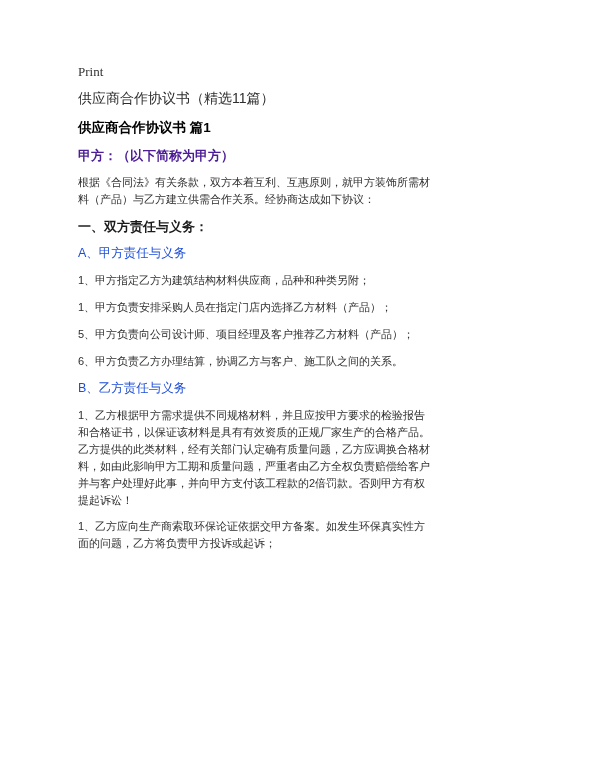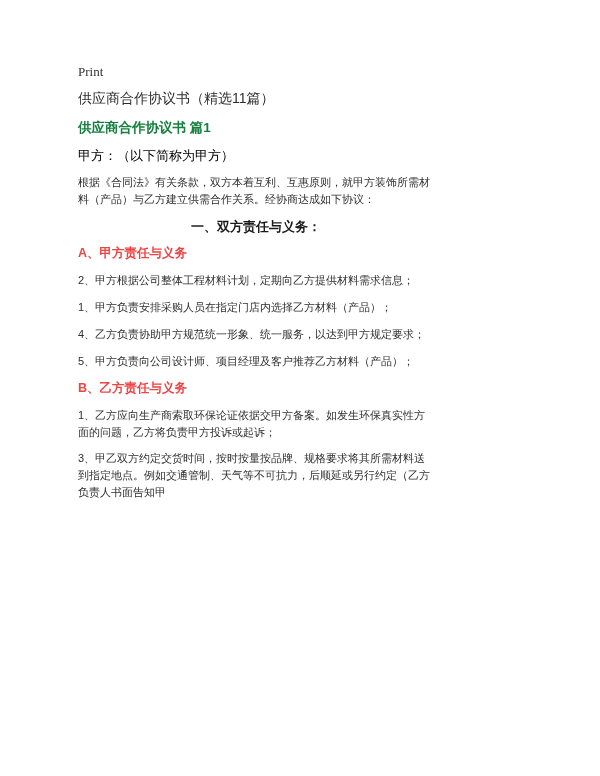"供应商合作协议书 篇1" .article-heading { color: #15803d -> #000000 }
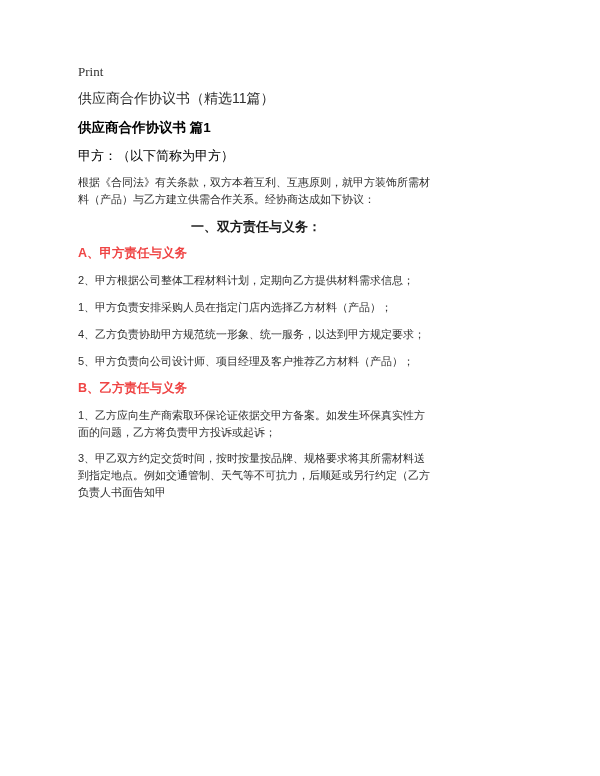"甲方：（以下简称为甲方）" .party-line { color: #000000 -> #4c1d95; font-weight: normal -> bold }
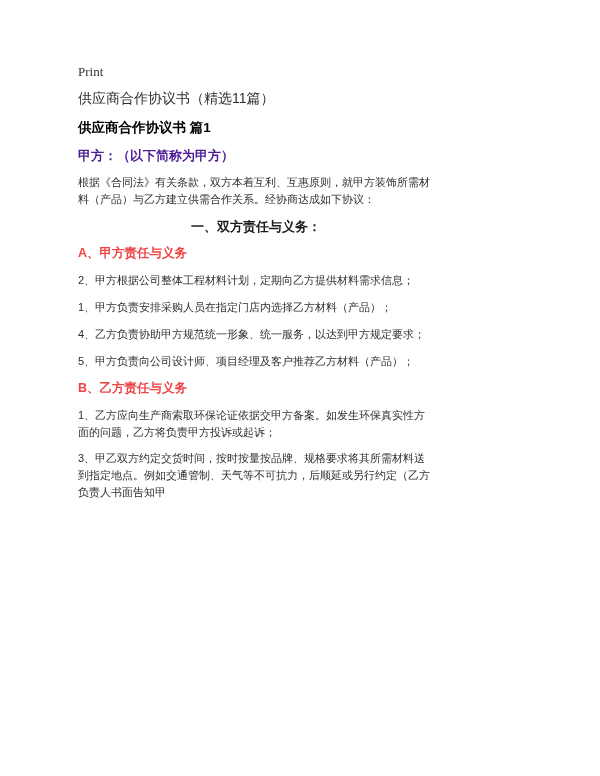"一、双方责任与义务：" .section-heading { text-align: center -> none }
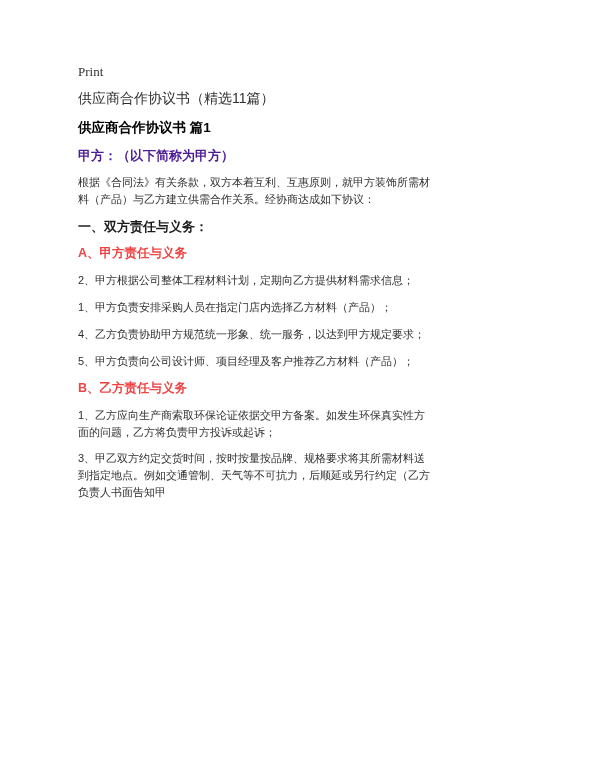"A、甲方责任与义务" .part-heading { color: #ef4444 -> #1d4ed8; font-weight: bold -> normal }
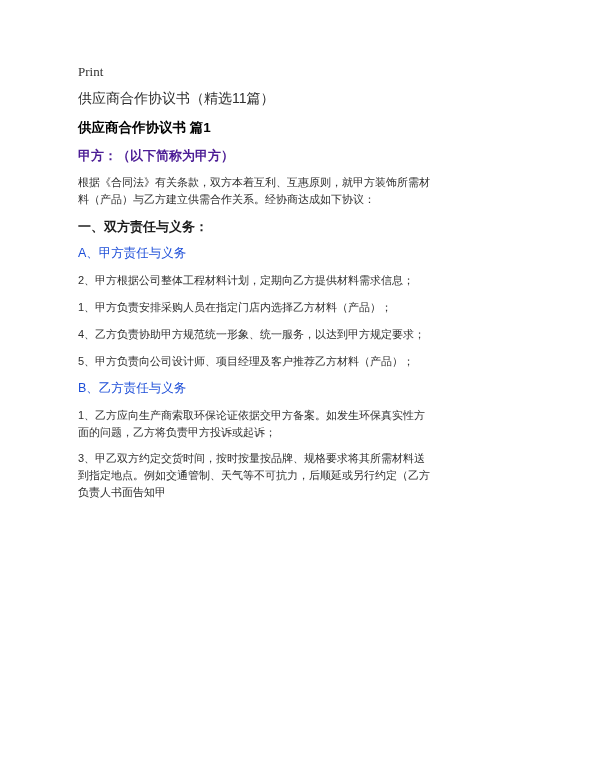"1、甲方指定乙方为建筑结构材料供应商，品种和种类另附；" p.para { html: none -> <p>1、甲方指定乙方为建筑结构材料供应商，品种和种类另附；</p> }
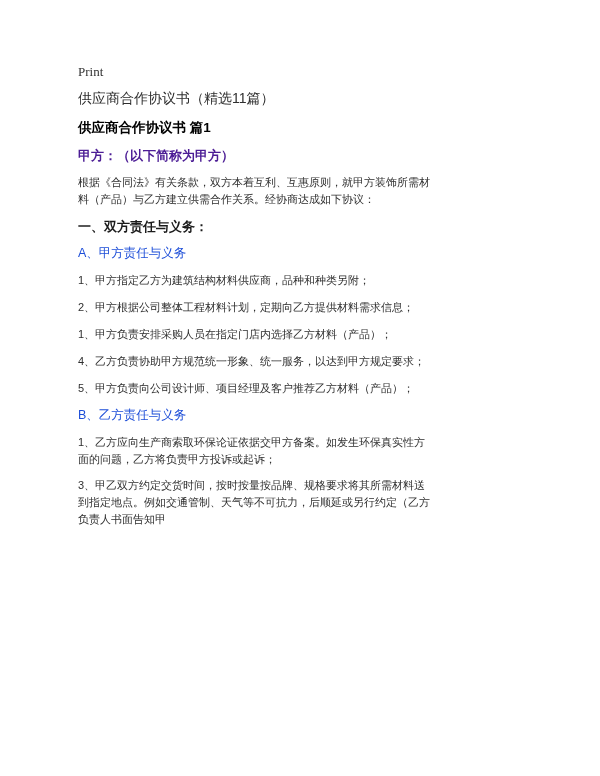"2、甲方根据公司整体工程材料计划，定期向乙方提供材料需求信息；" p.para { html: <p>2、甲方根据公司整体工程材料计划，定期向乙方提供材料需求信息；</p> -> none }
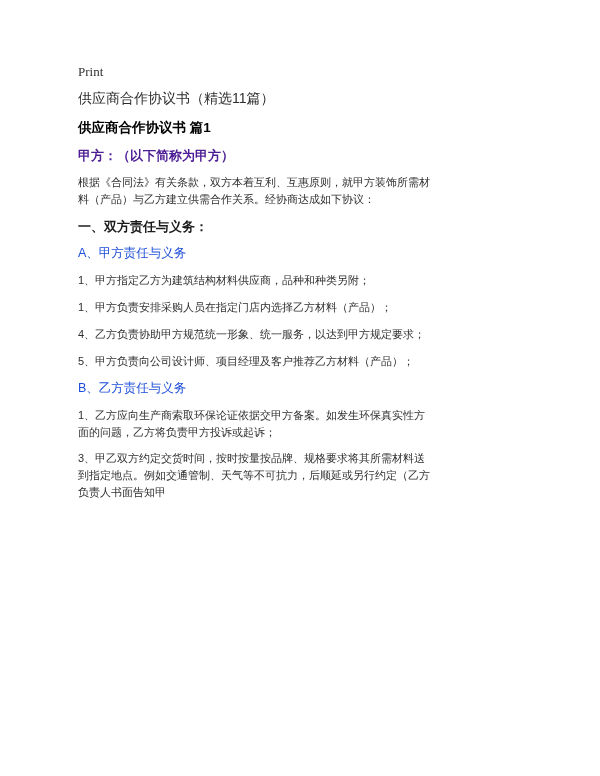"4、乙方负责协助甲方规范统一形象、统一服务，以达到甲方规定要求；" p.para { html: <p>4、乙方负责协助甲方规范统一形象、统一服务，以达到甲方规定要求；</p> -> none }
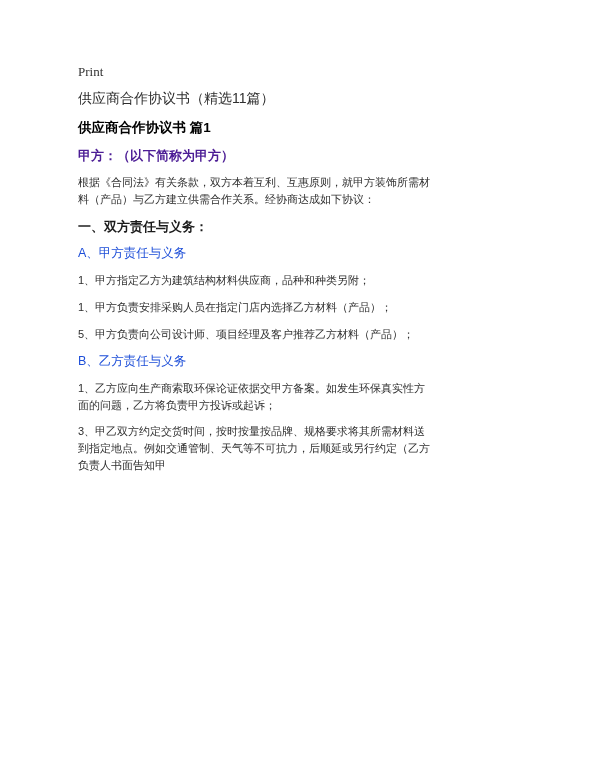"6、甲方负责乙方办理结算，协调乙方与客户、施工队之间的关系。" p.para { html: none -> <p>6、甲方负责乙方办理结算，协调乙方与客户、施工队之间的关系。</p> }
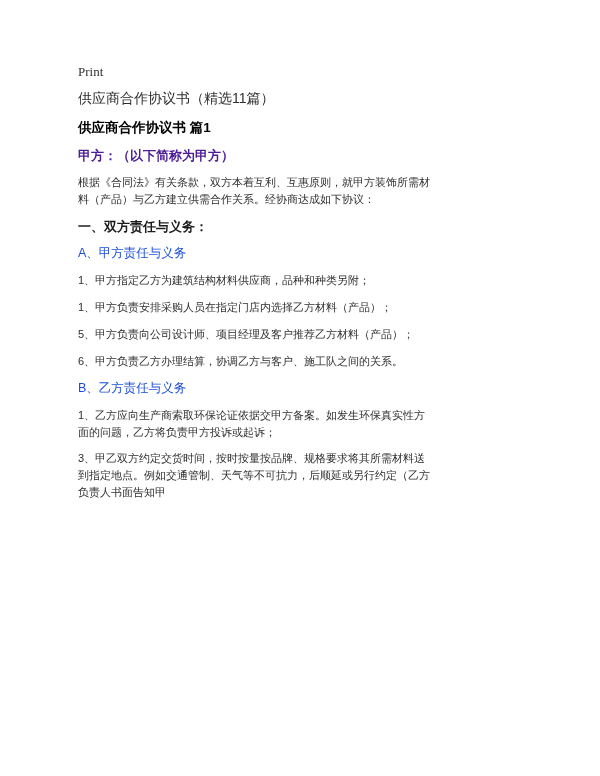"1、乙方根据甲方需求提供不同规格材料，并且应按甲方要求的检验报告和合格证书，以保" p.para { html: none -> <p>1、乙方根据甲方需求提供不同规格材料，并且应按甲方要求的检验报告和合格证书，以保证该材料是具有有效资质的正规厂家生产的合格产品。乙方提供的此类材料，经有关部门认定确有质量问题，乙方应调换合格材料，如由此影响甲方工期和质量问题，严重者由乙方全权负责赔偿给客户并与客户处理好此事，并向甲方支付该工程款的2倍罚款。否则甲方有权提起诉讼！</p> }
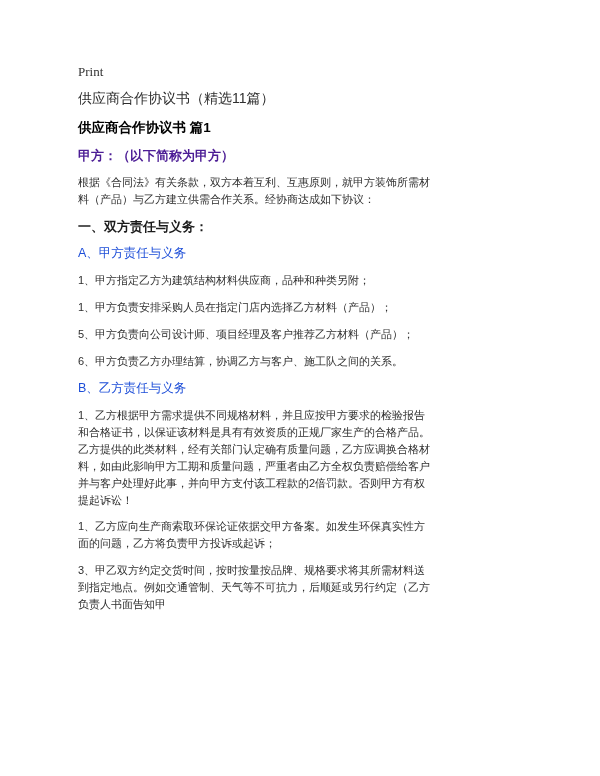"3、甲乙双方约定交货时间，按时按量按品牌、规格要求将其所需材料送到指定地点。例如" p.para { html: <p>3、甲乙双方约定交货时间，按时按量按品牌、规格要求将其所需材料送到指定地点。例如交通管制、天气等不可抗力，后顺延或另行约定（乙方负责人书面告知甲</p> -> none }
